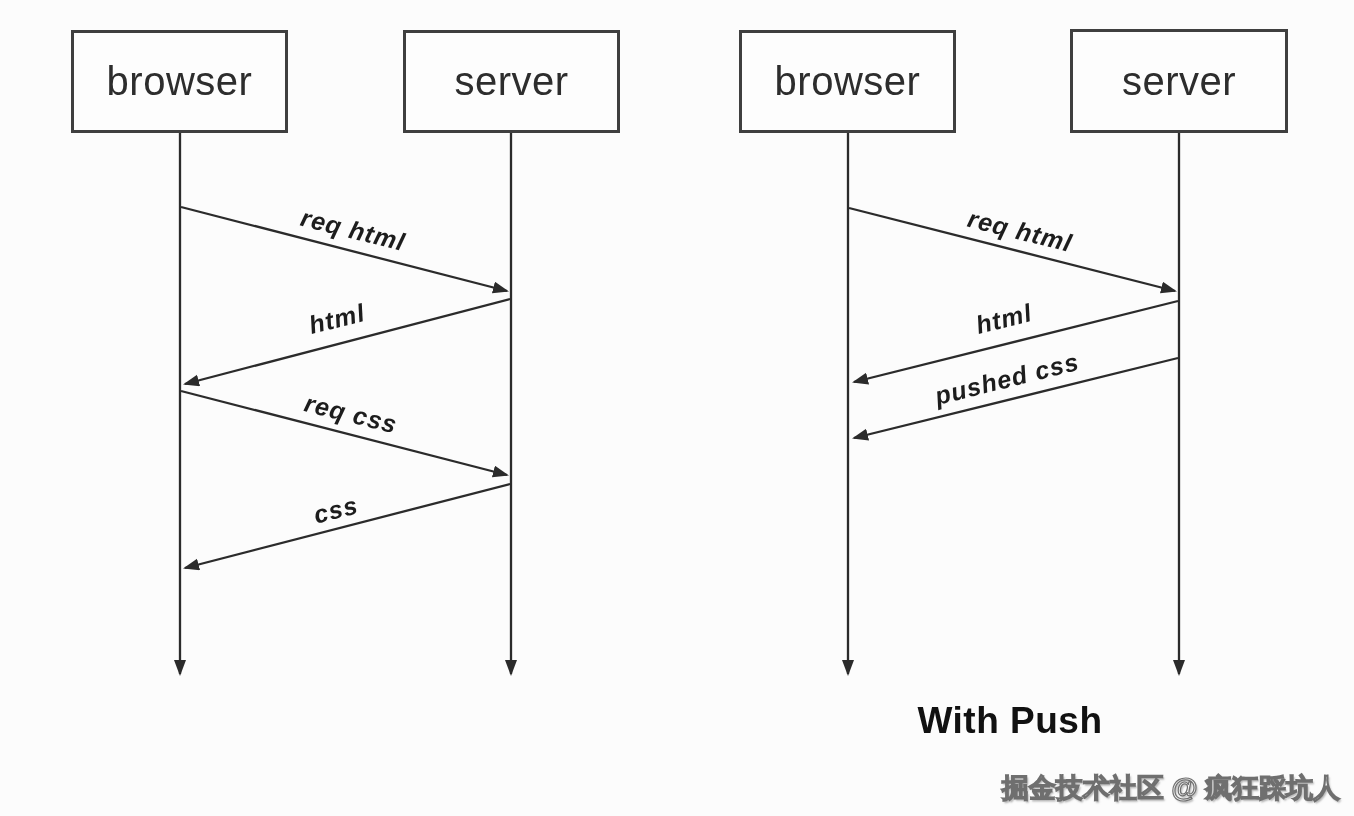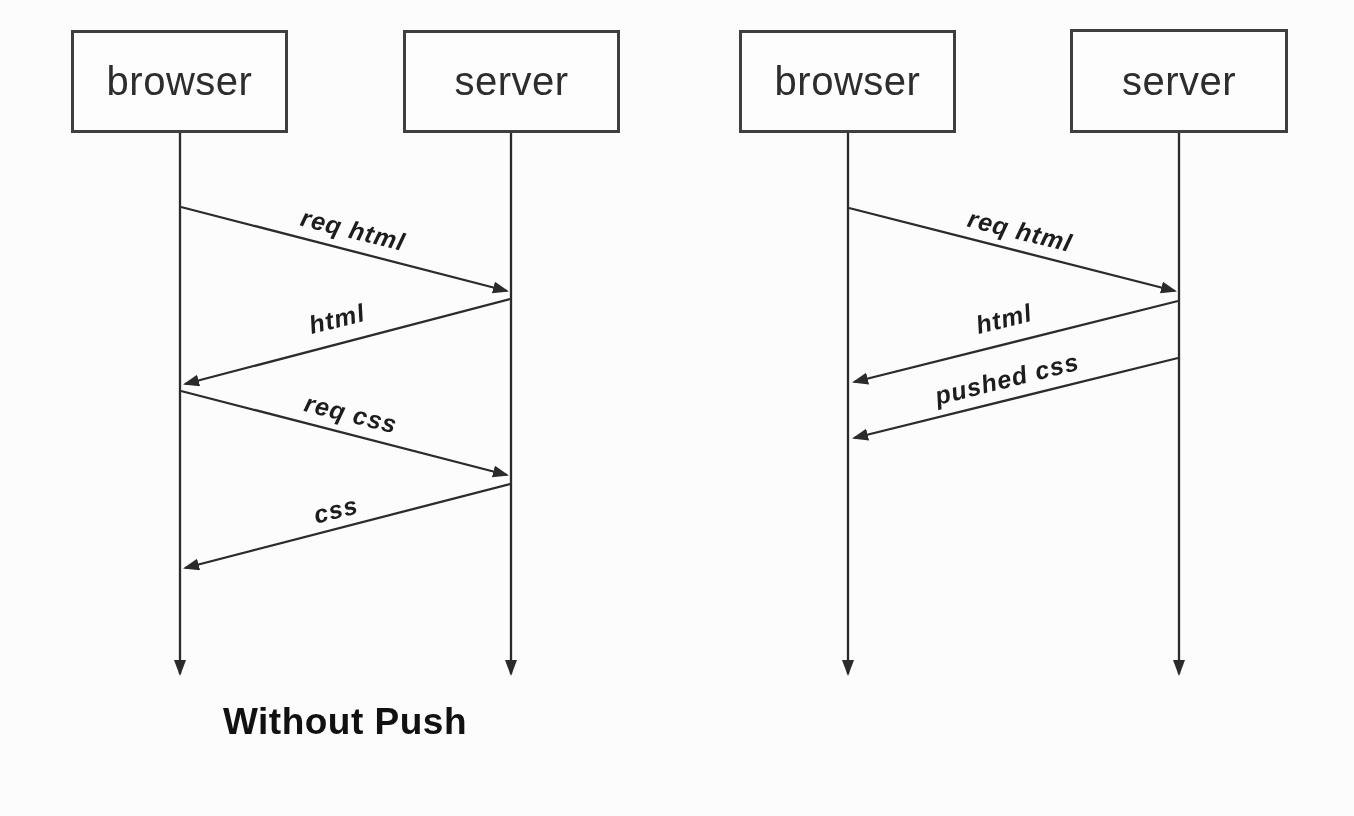"Without Push" div.diagram-title { html: <div>Without Push</div> -> none }
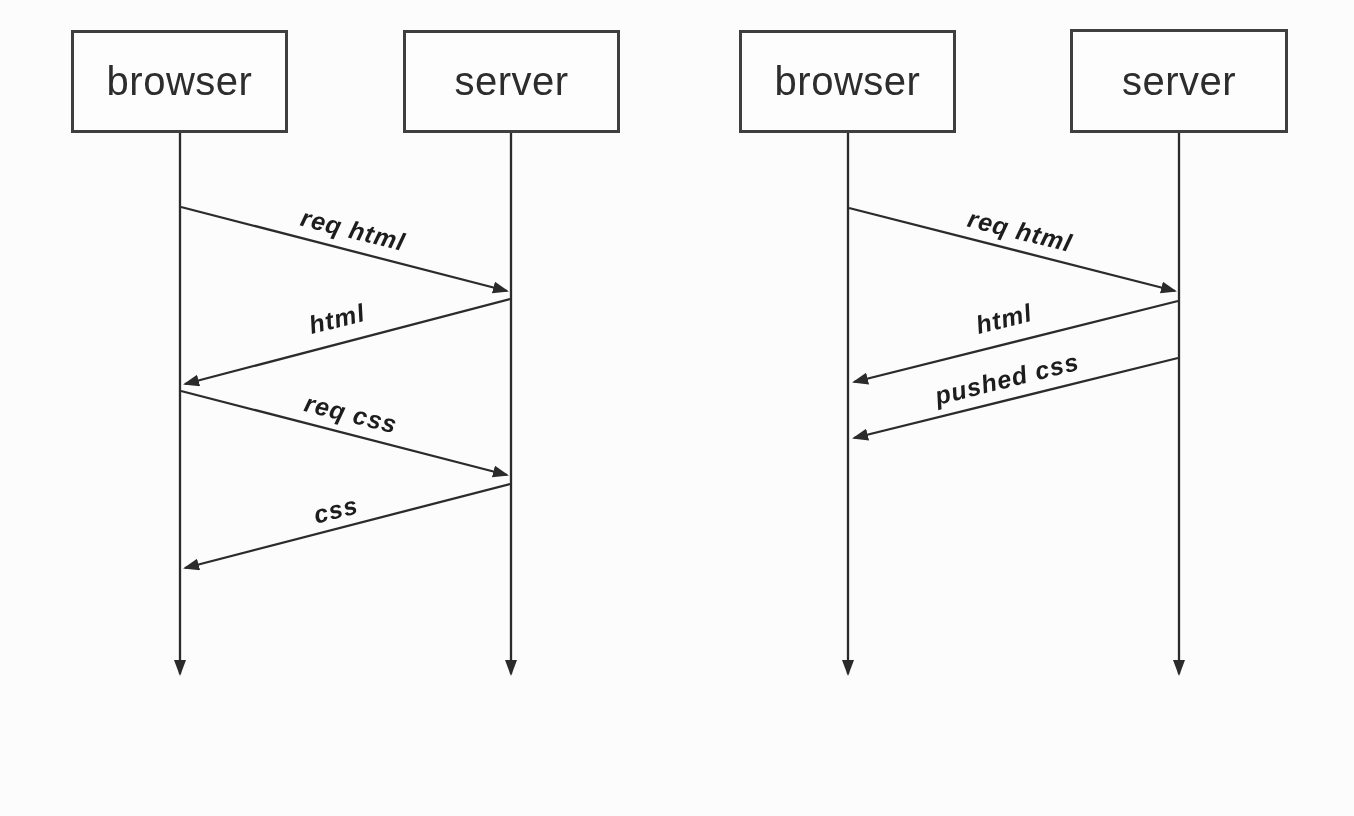"With Push" div.diagram-title { html: none -> <div>With Push</div> }
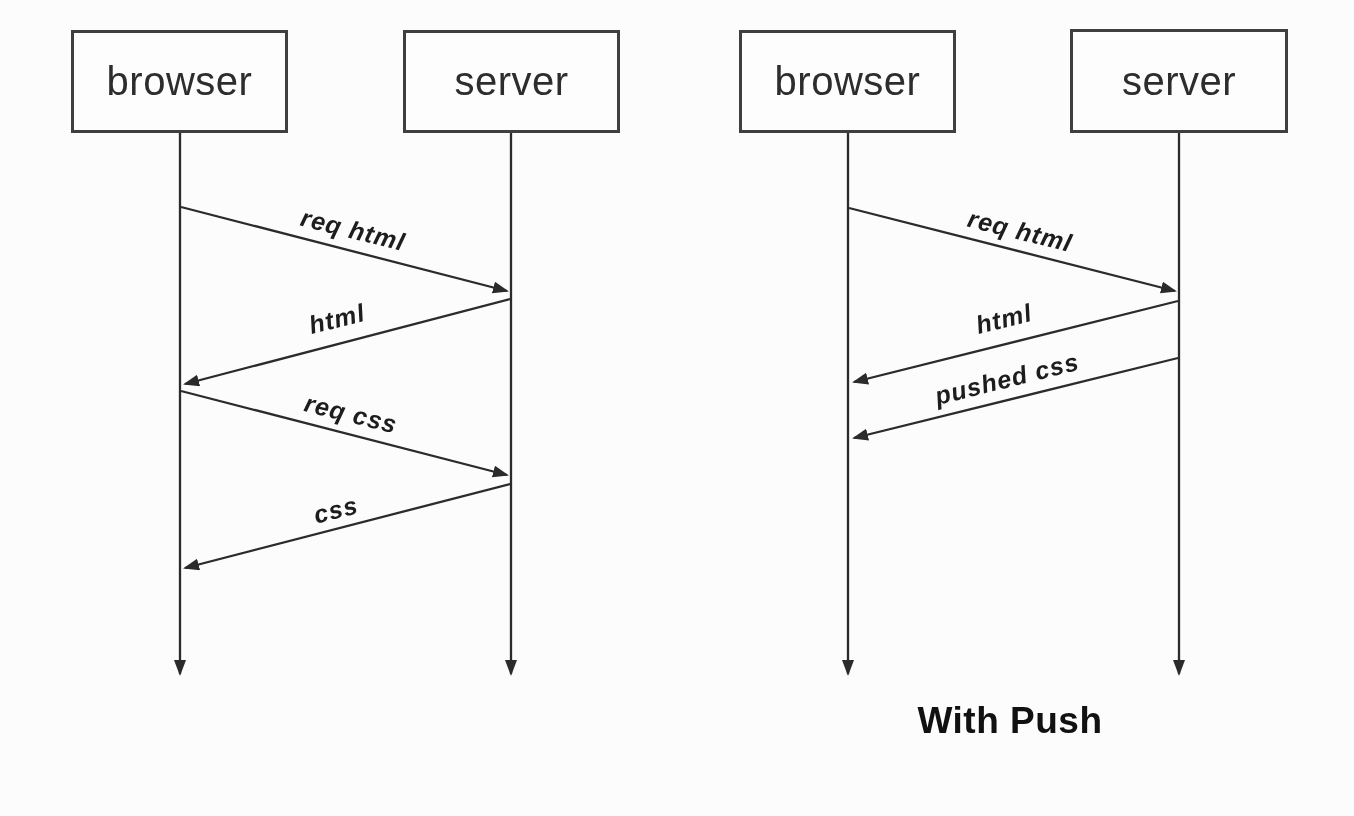"掘金技术社区 @ 疯狂踩坑人" div.watermark { html: none -> <div>掘金技术社区 @ 疯狂踩坑人</div> }
